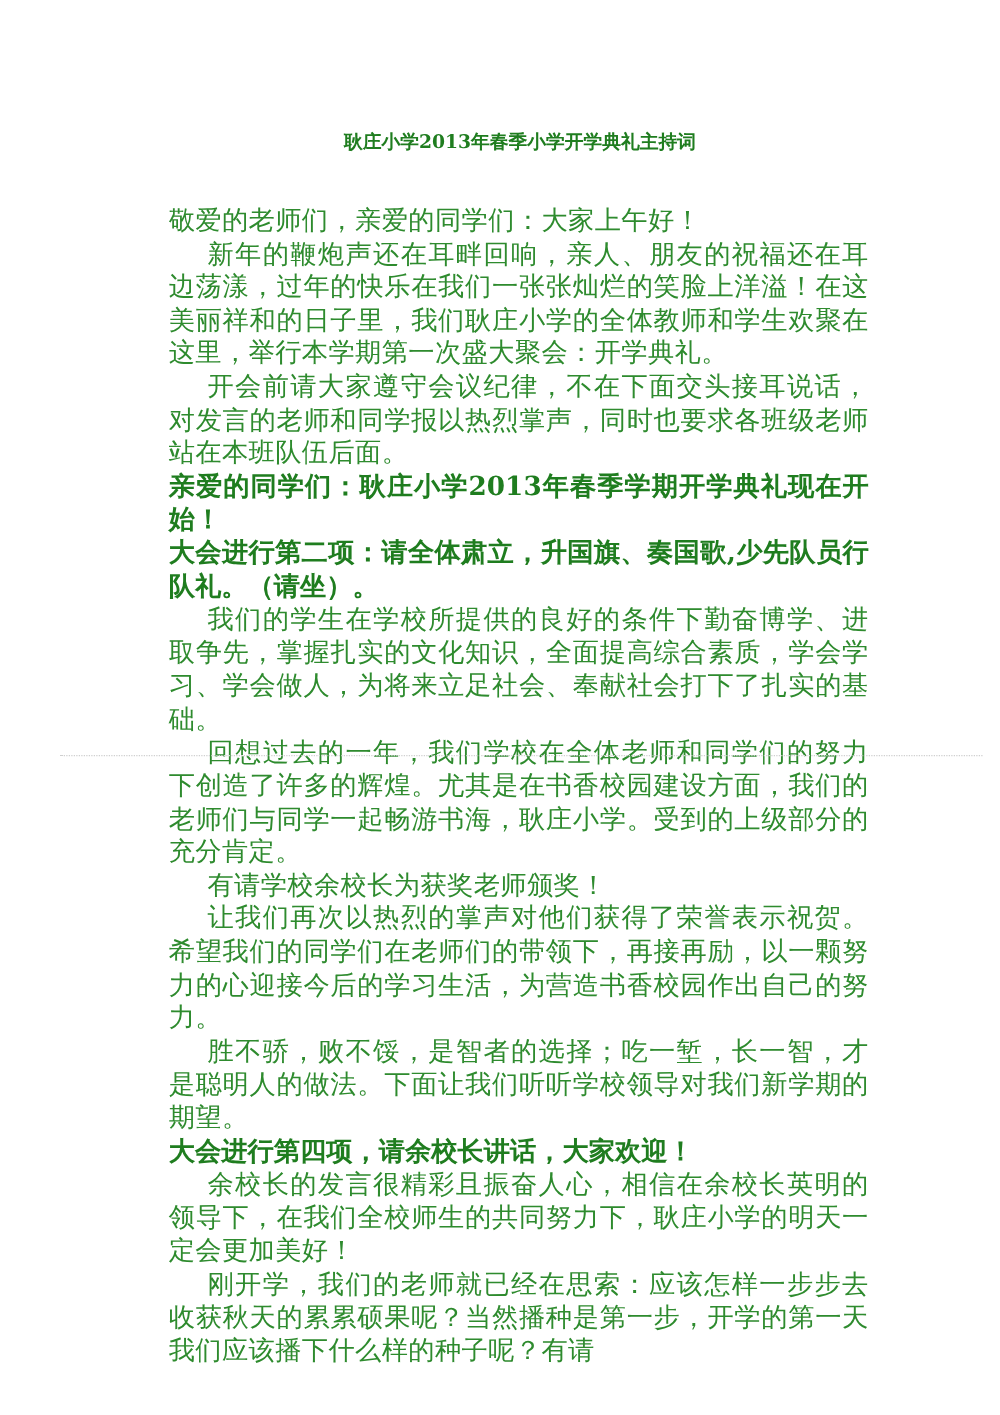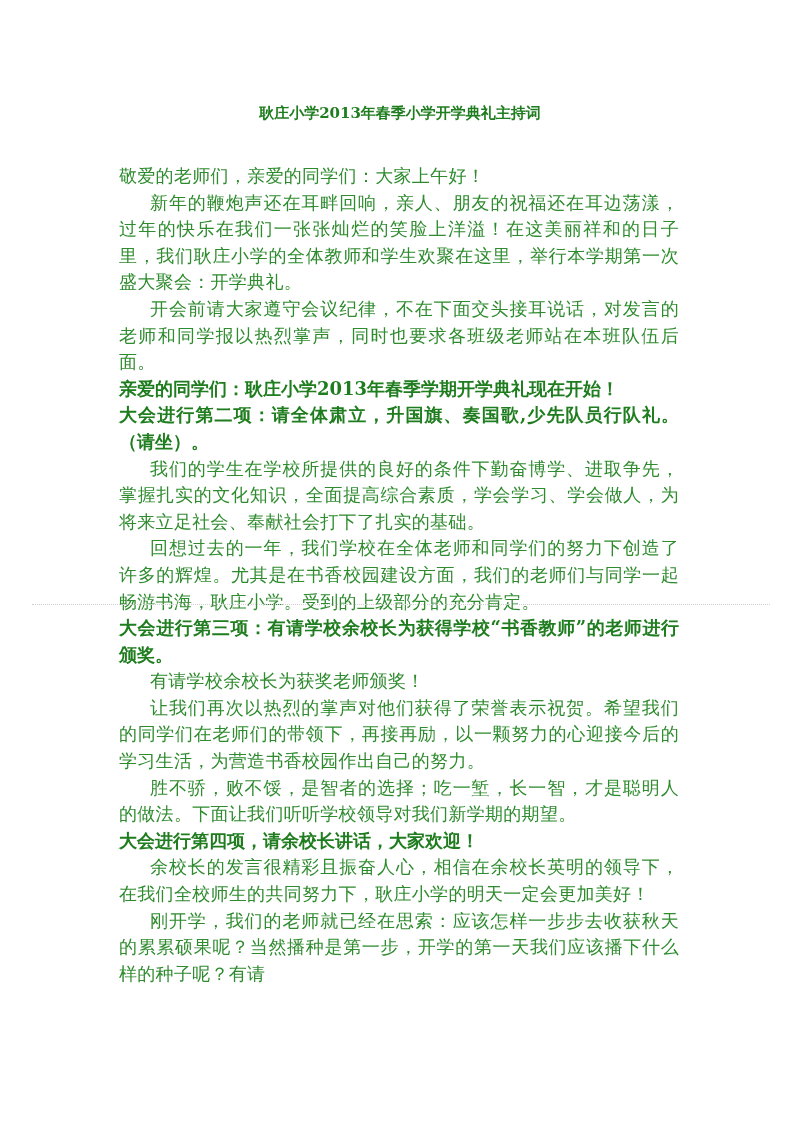"耿庄小学2013年春季小学开学典礼主持词" .page { left: 0 -> 16px }
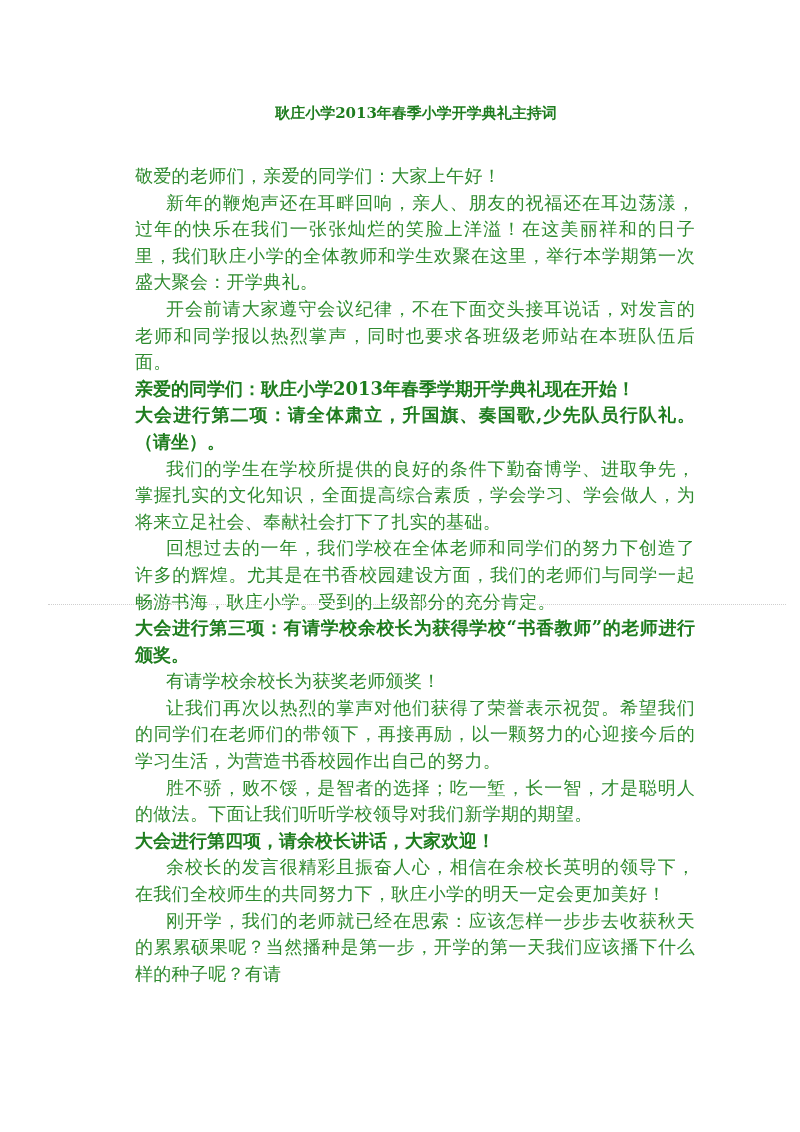"敬爱的老师们，亲爱的同学们：大家上午好！" .p { font-size: 18px -> 21px }
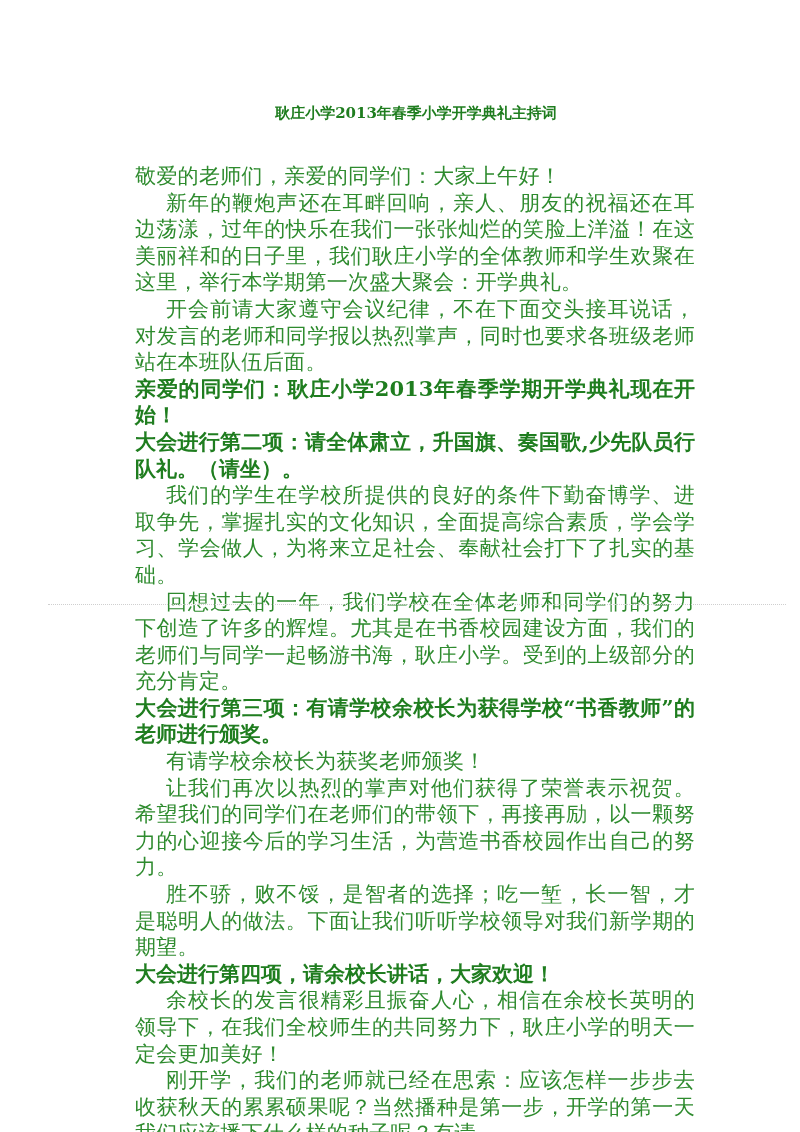"大会进行第三项：有请学校余校长为获得学校“书香教师”的老师进行颁奖。" p.p { html: <p>大会进行第三项：有请学校余校长为获得学校“书香教师”的老师进行颁奖。</p> -> none }
